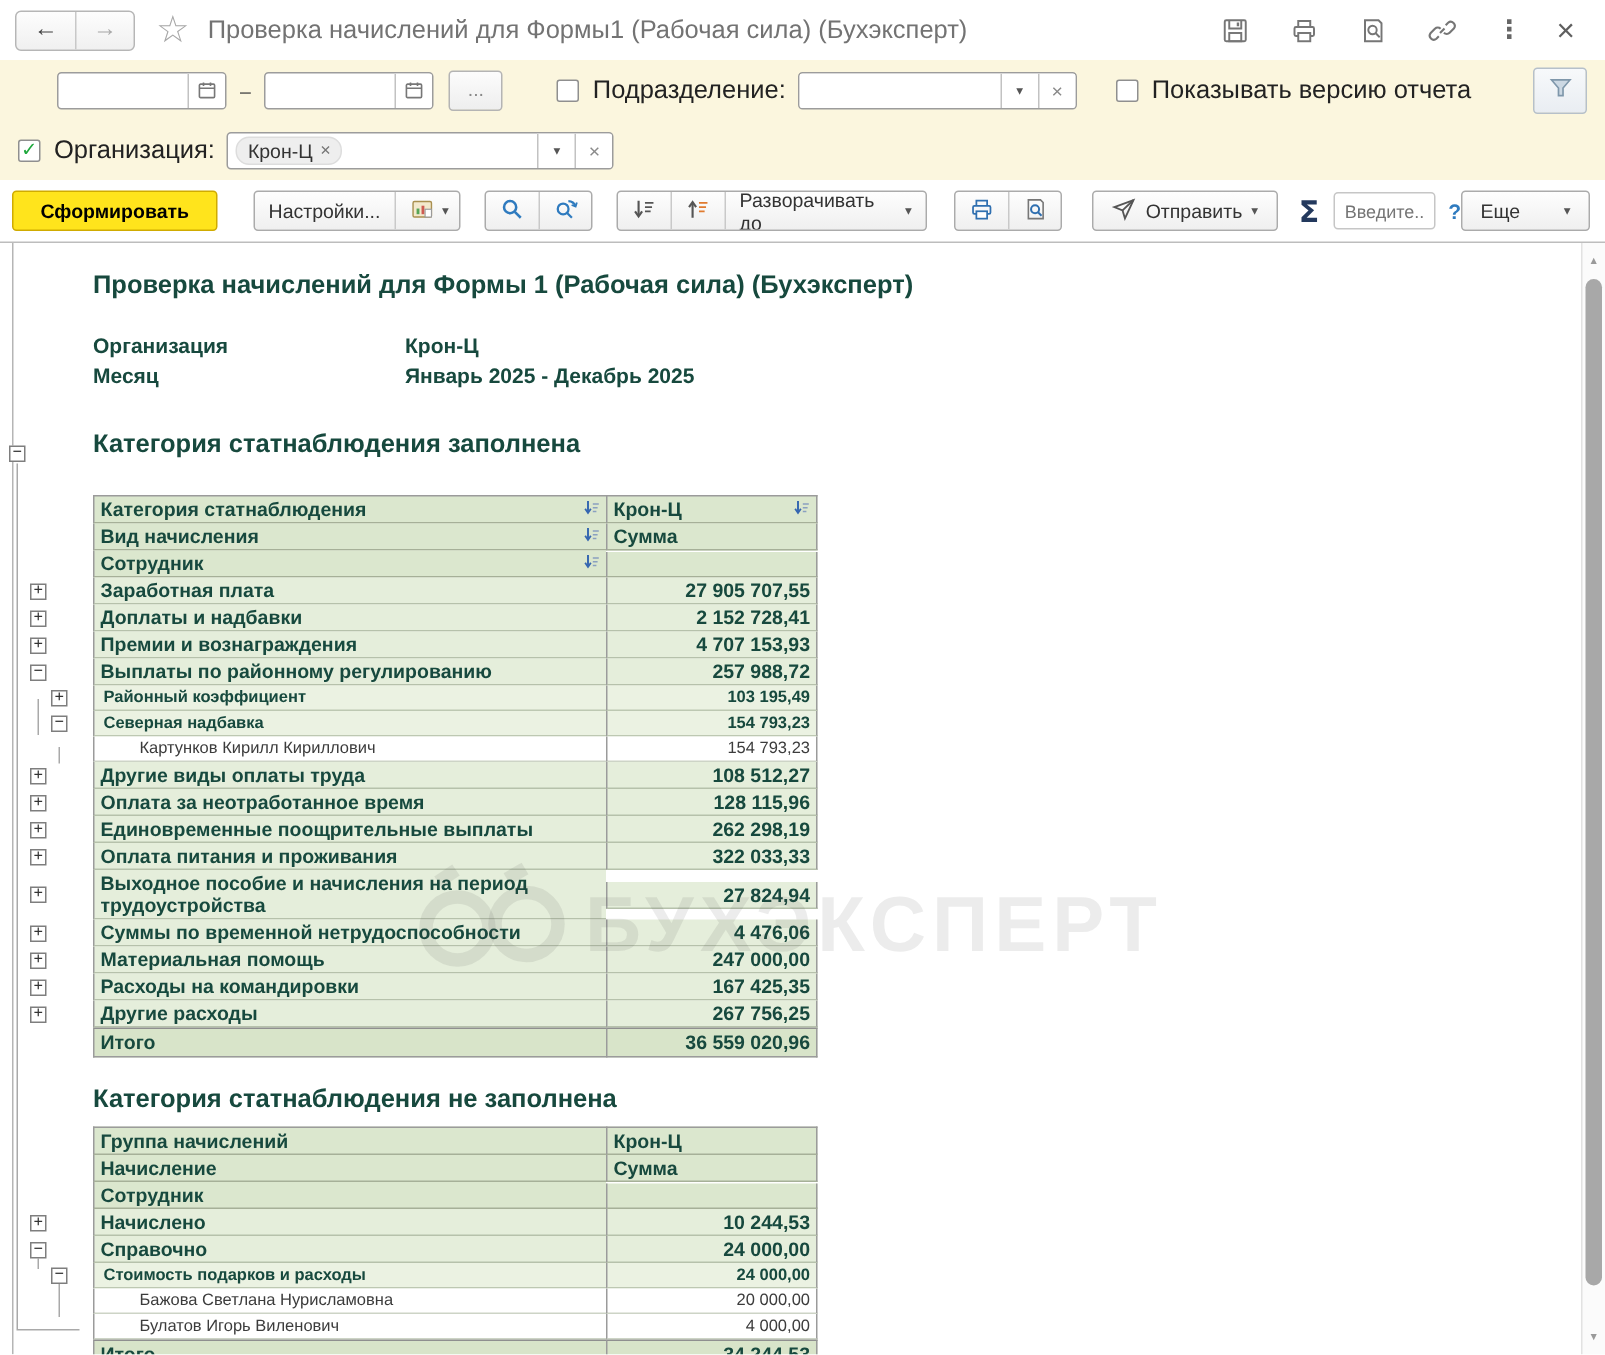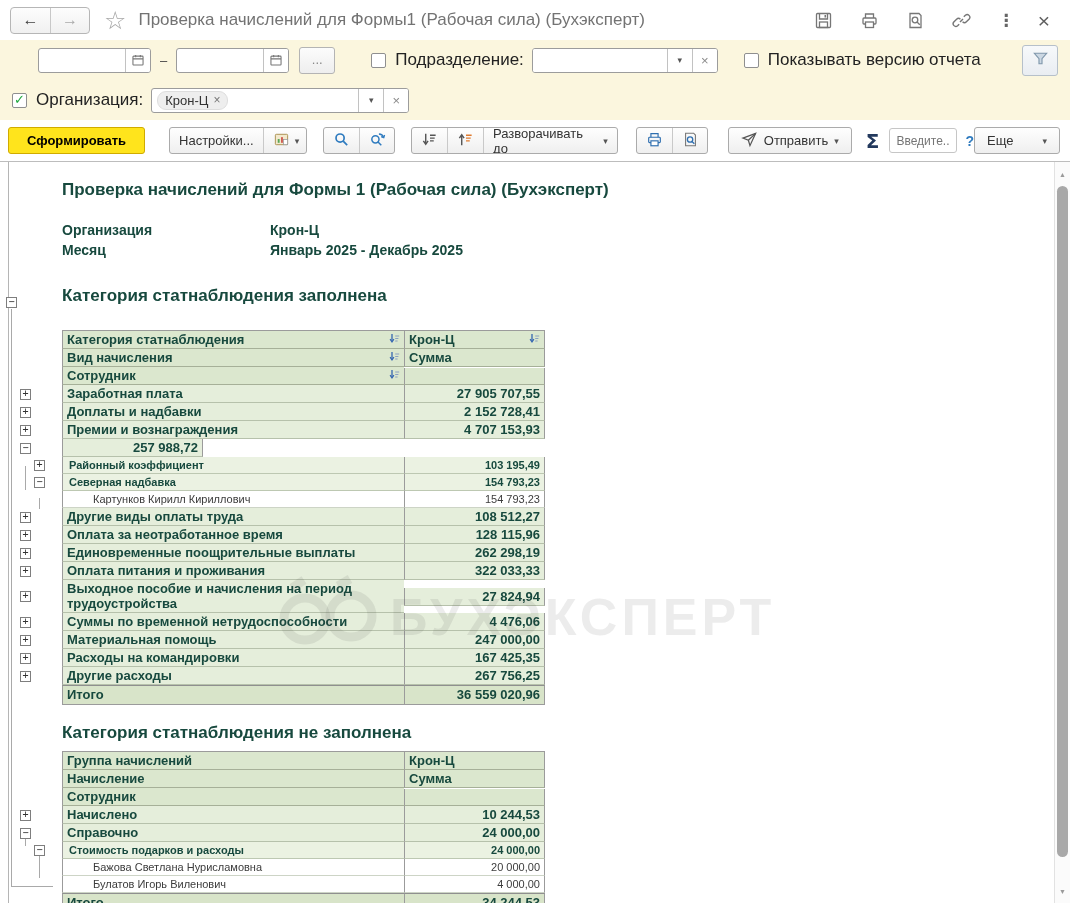"Выплаты по районному регулированию" div.cell { html: none -> <div> <span>Выплаты по районному регулированию</span> </div> }
